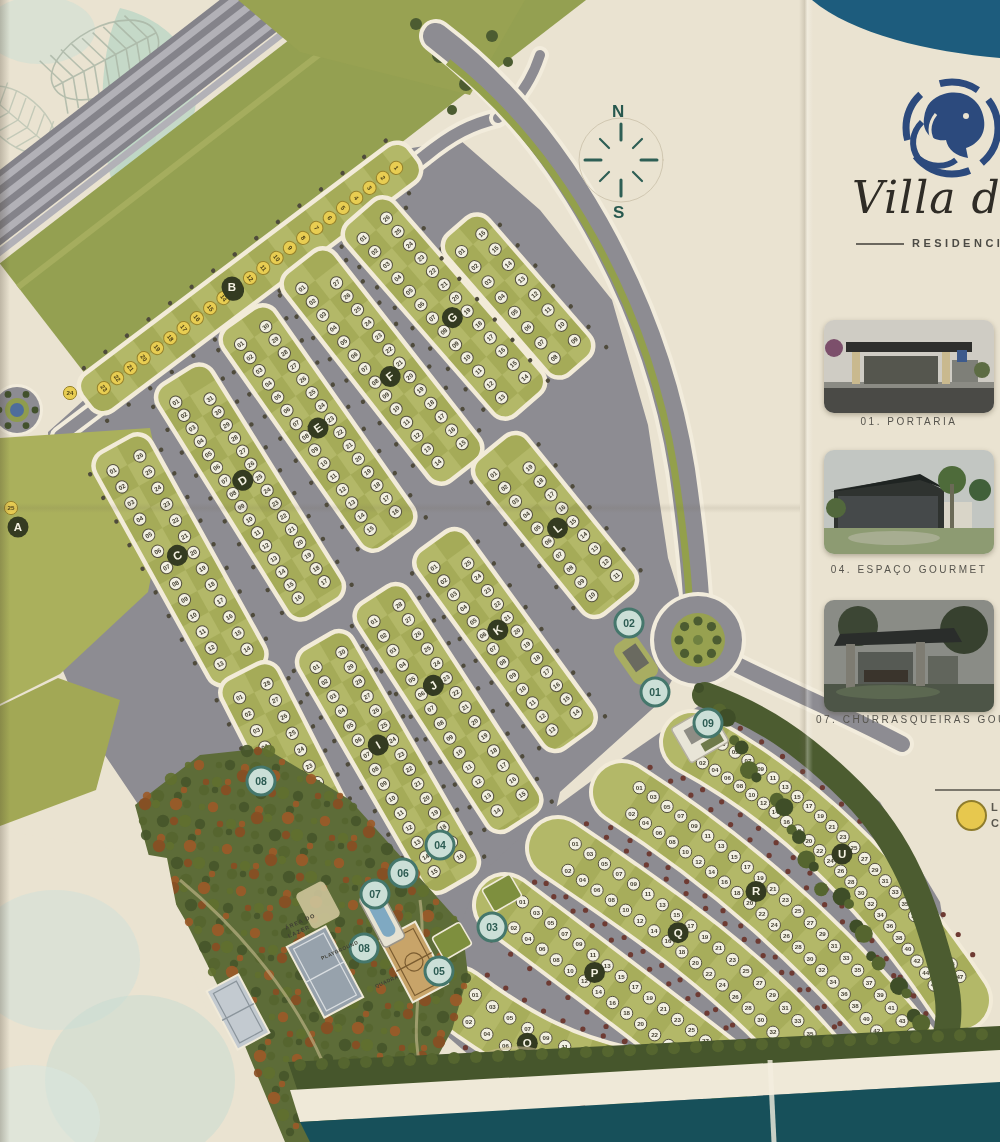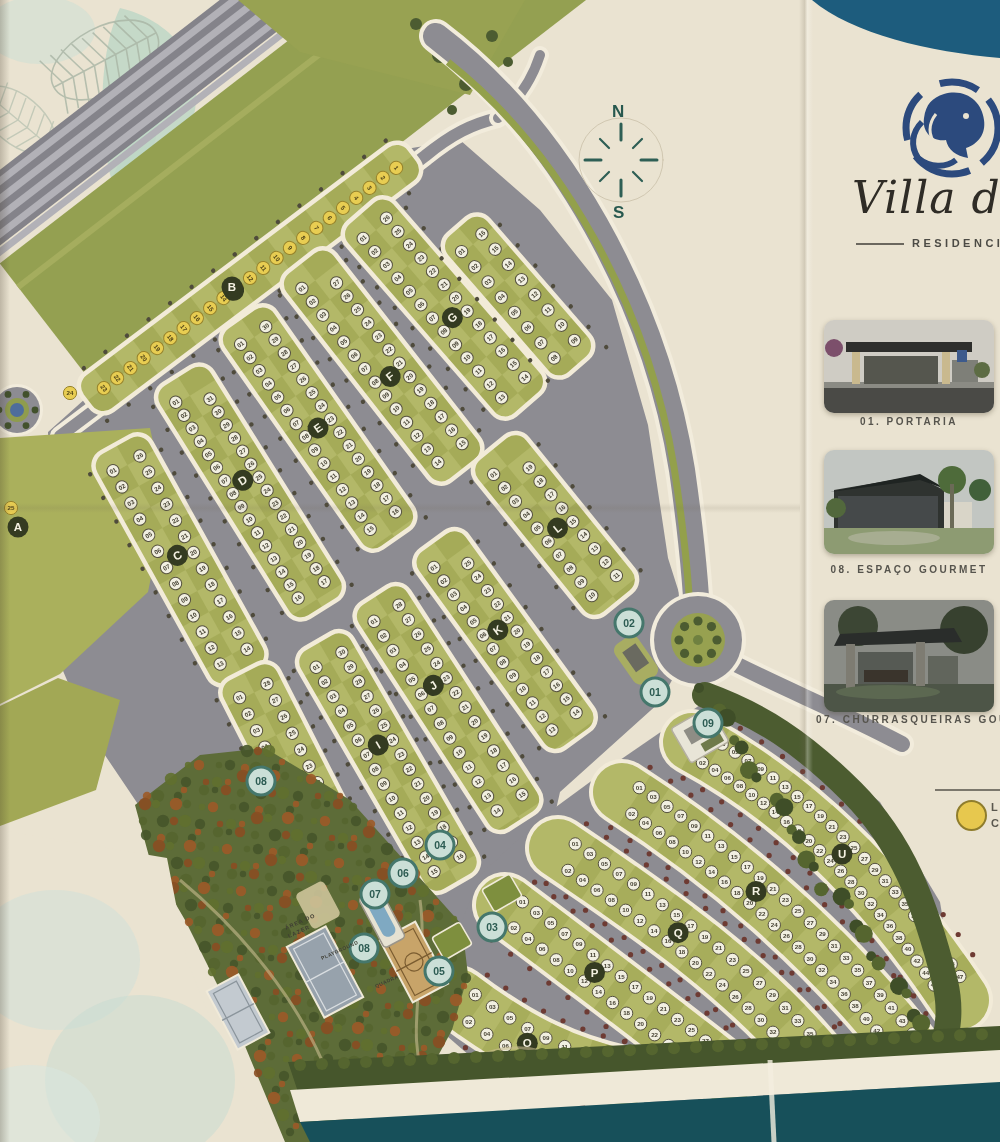"01. PORTARIA" .card-label { font-weight: bold -> normal }
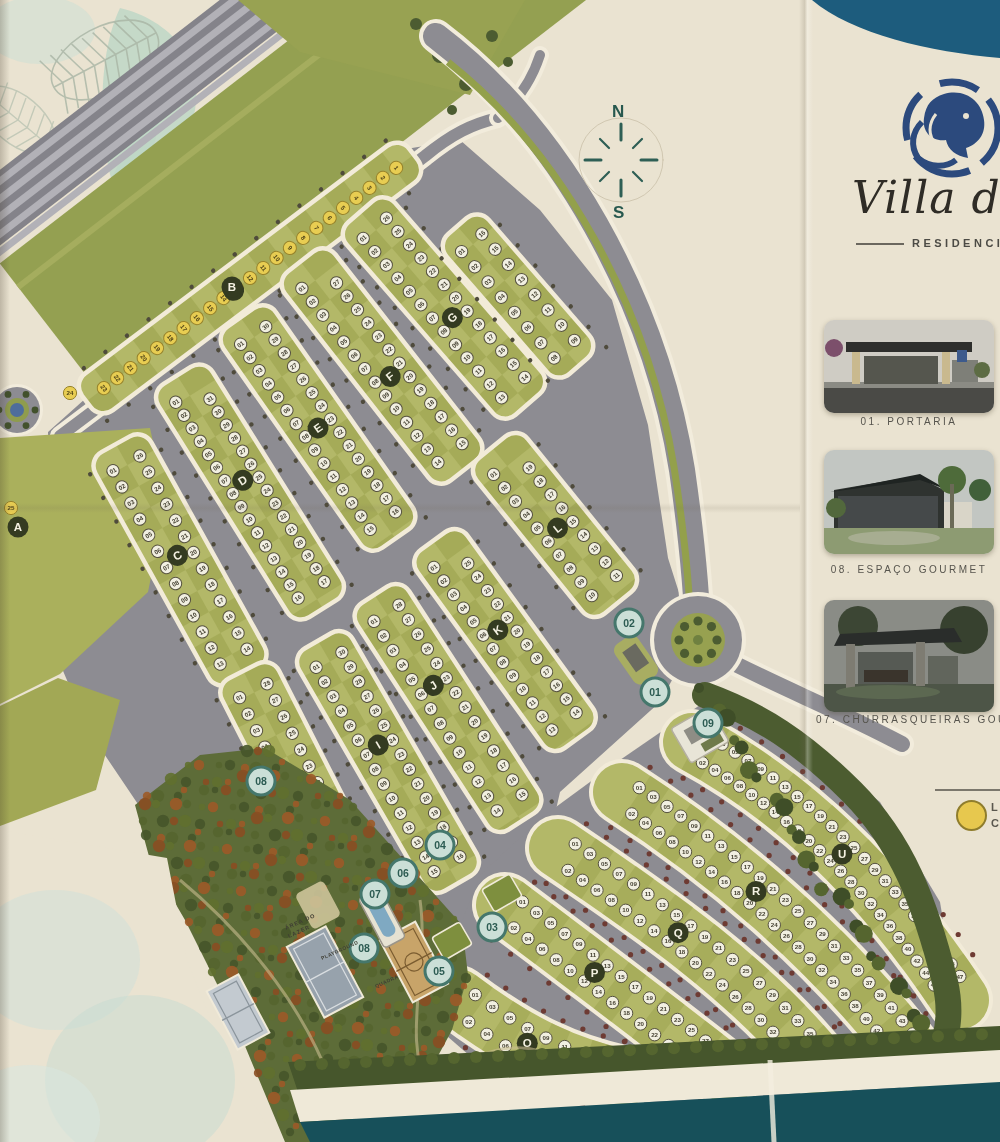"08. ESPAÇO GOURMET" div.abs { text: 08 -> 04 }
